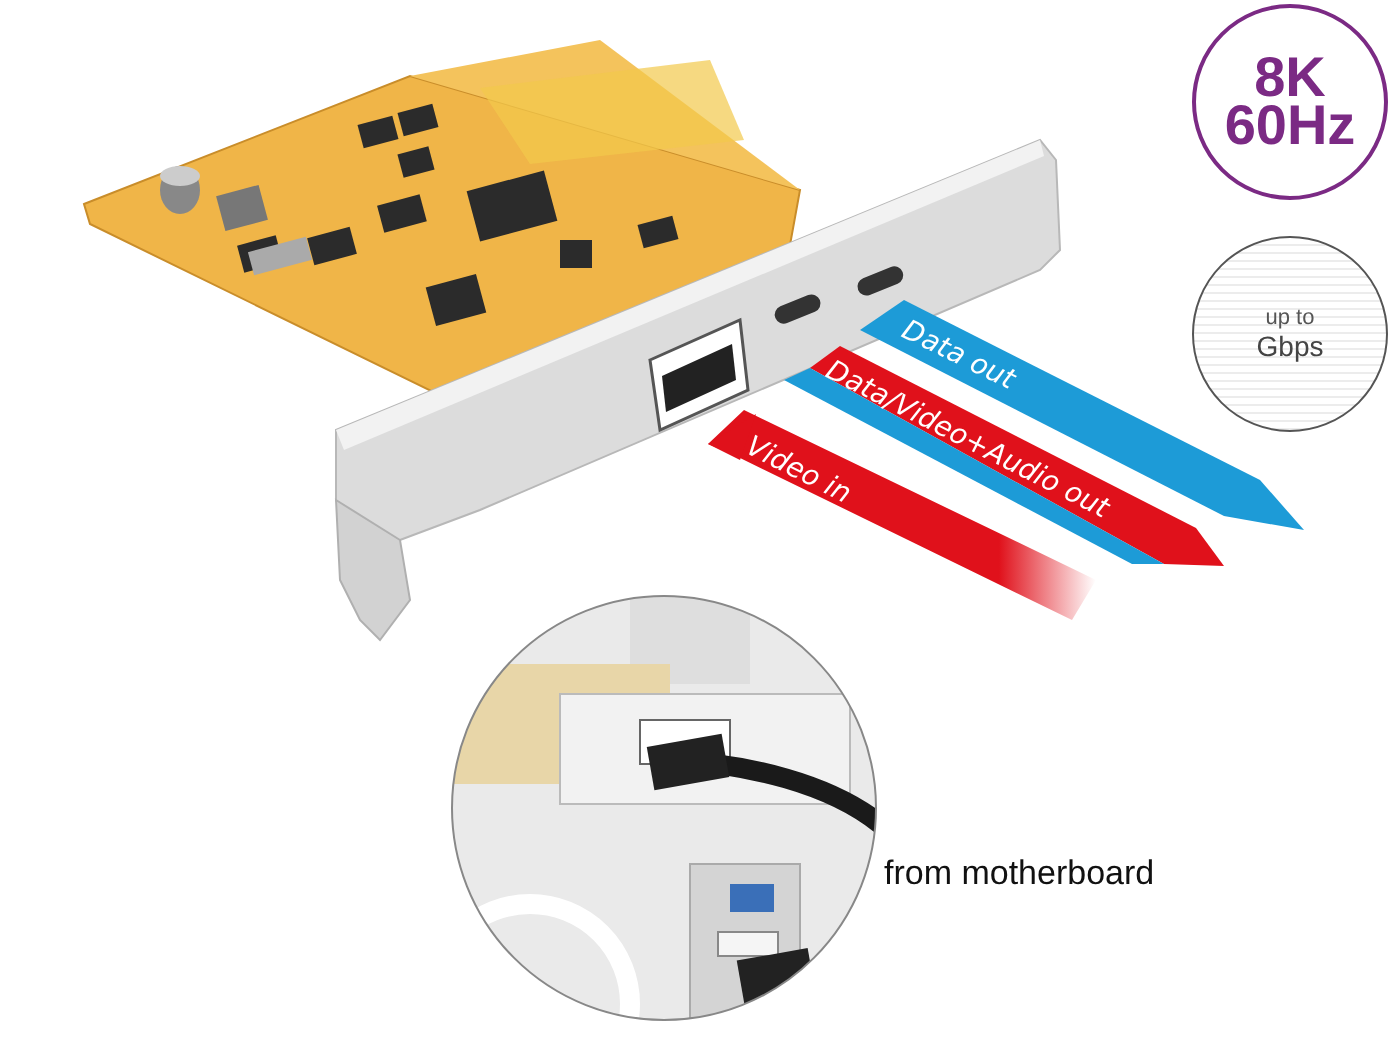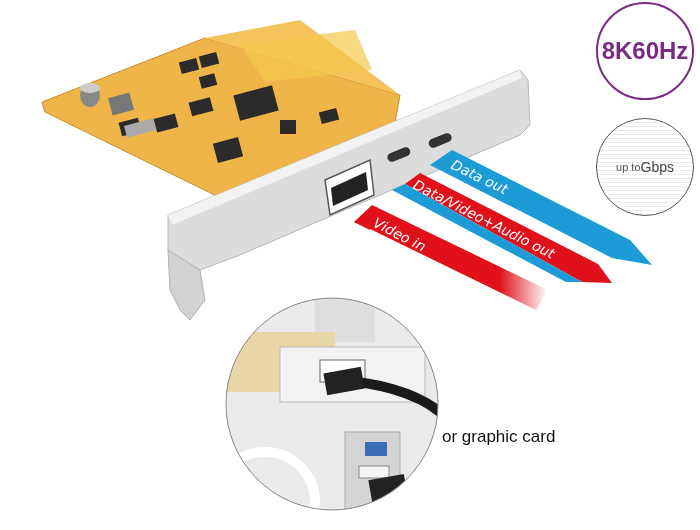"8K" .badge-8k { flex-direction: row -> column; font-size: 24px -> 28px }
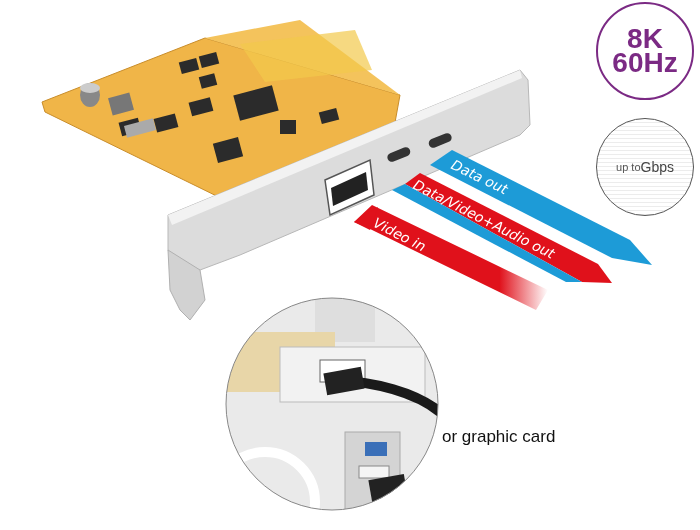"up to" .badge-10 { flex-direction: row -> column }
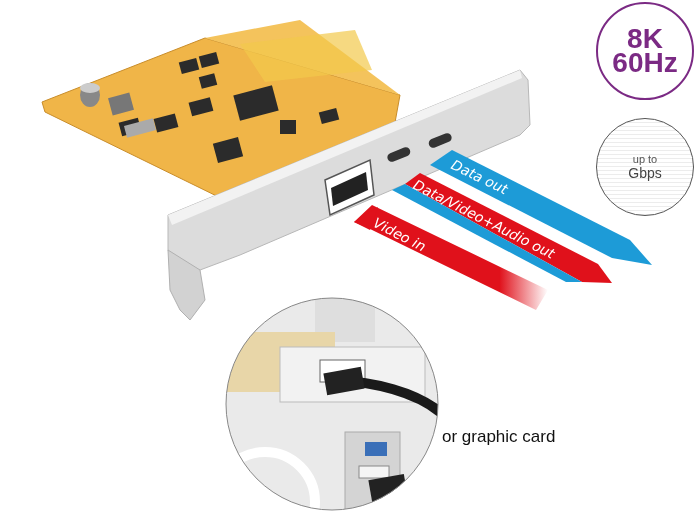"from motherboard" div { html: none -> <div>from motherboard</div> }
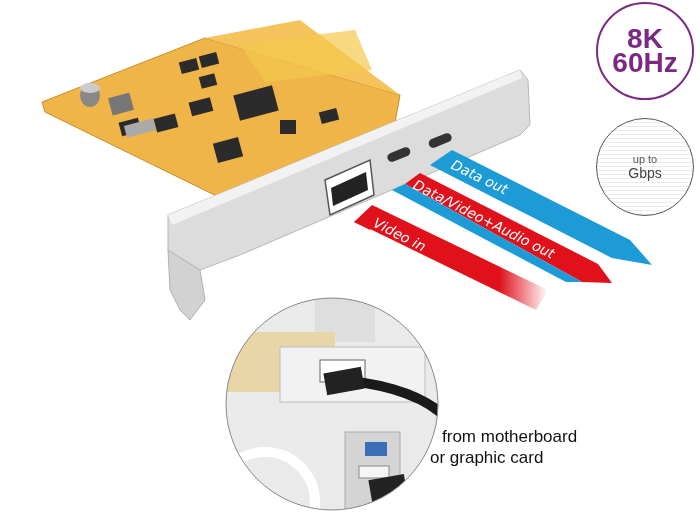"or graphic card" div { html: <div>or graphic card</div> -> none }
